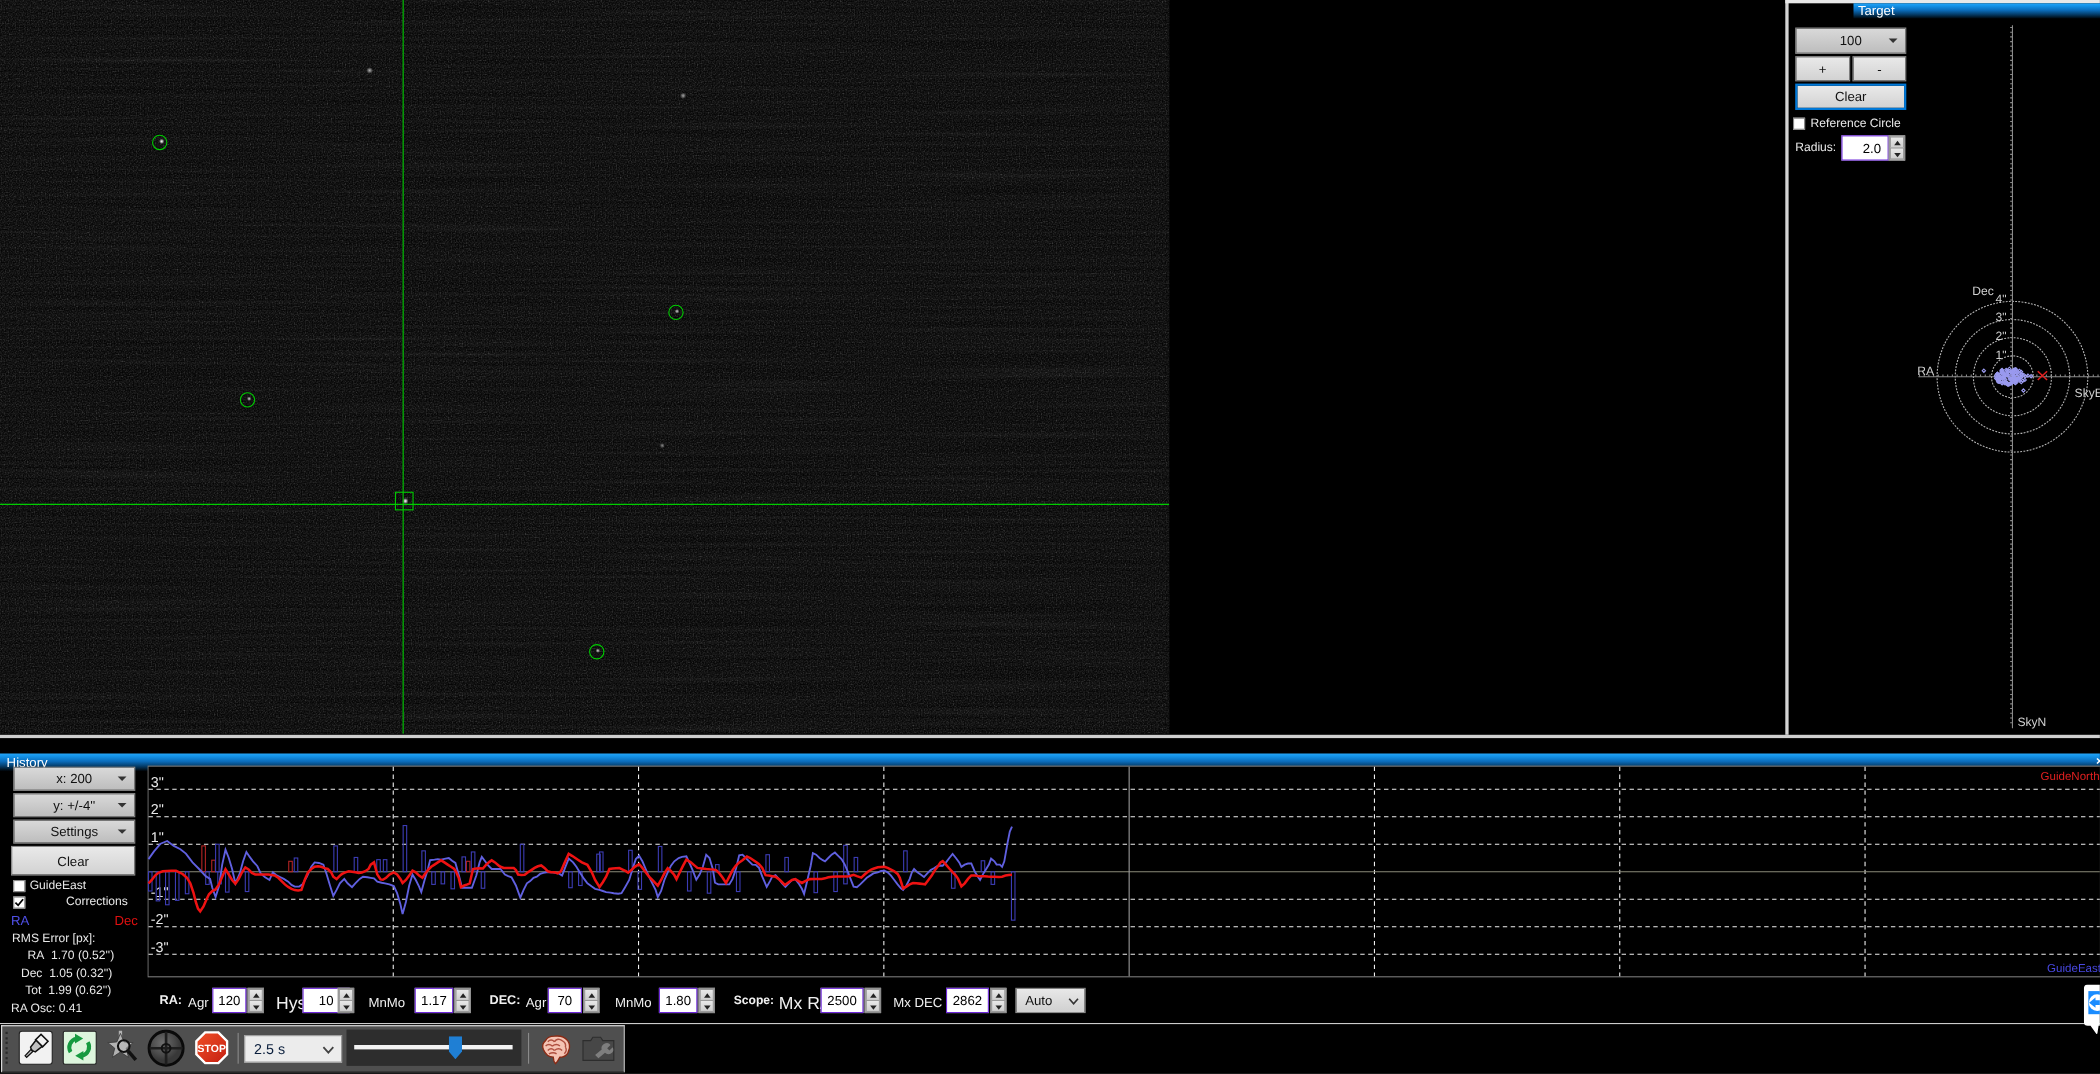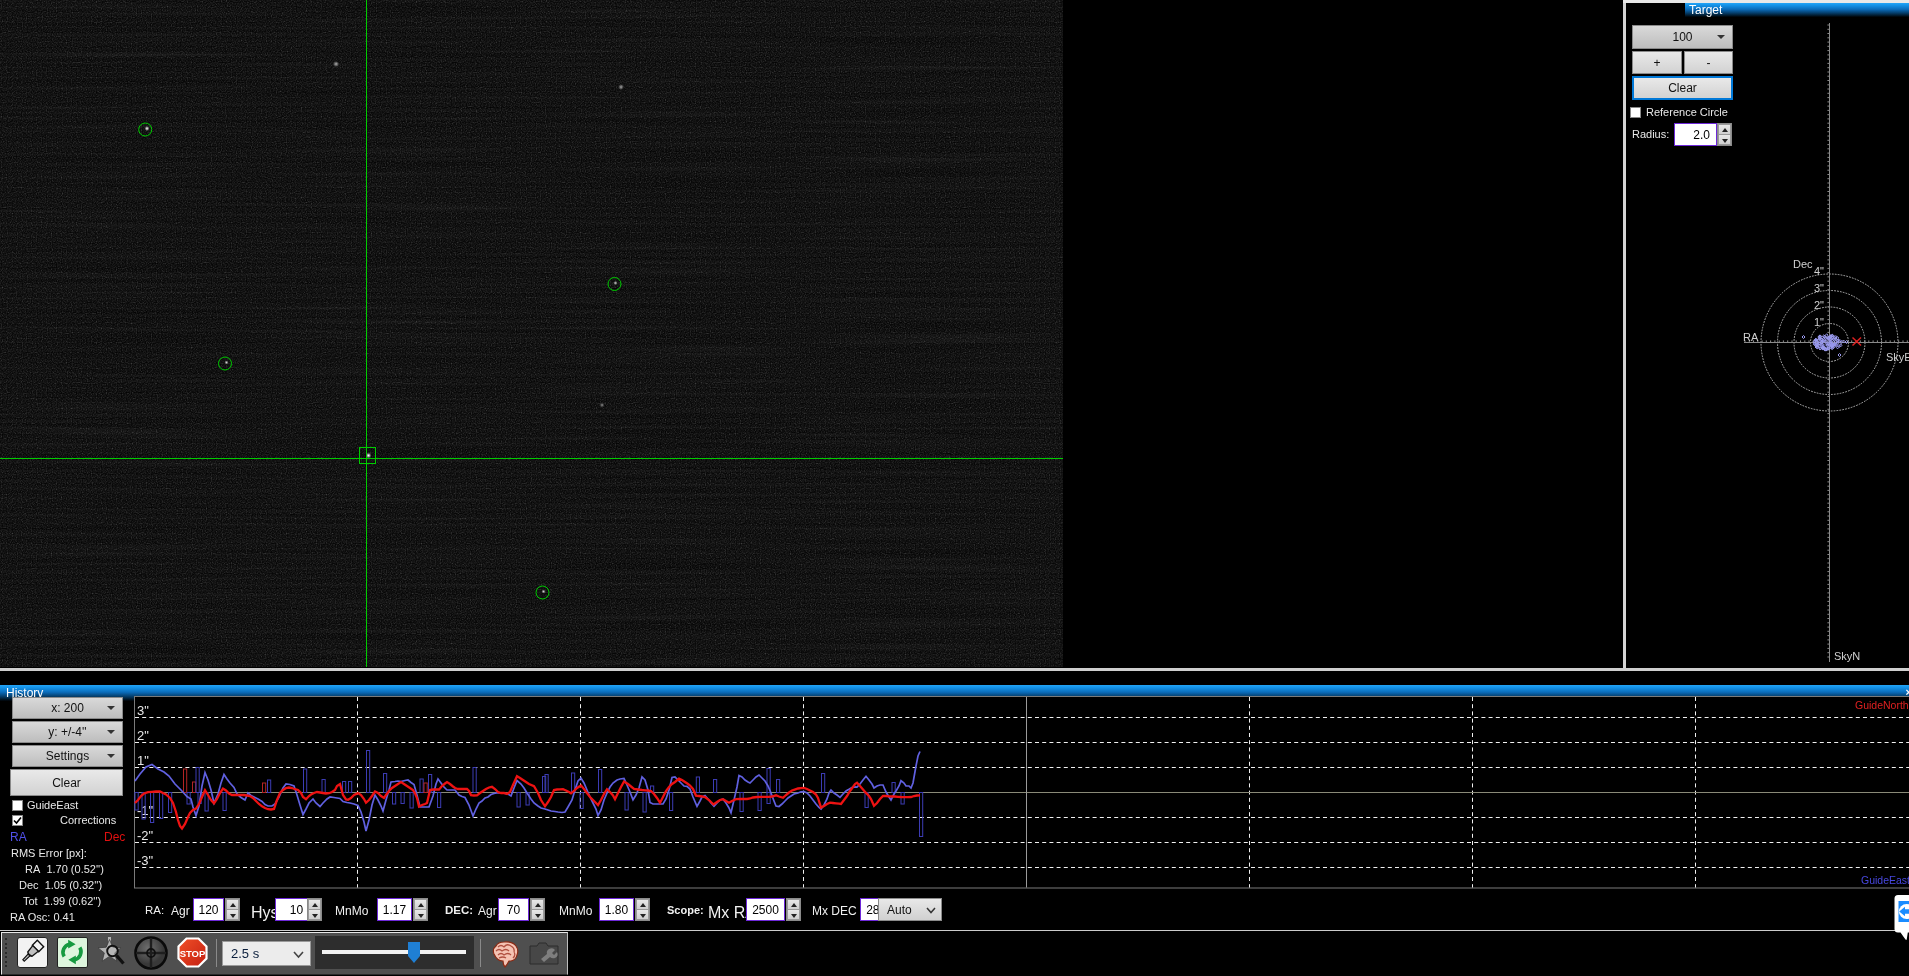"RA:" div.abs { font-weight: normal -> bold }
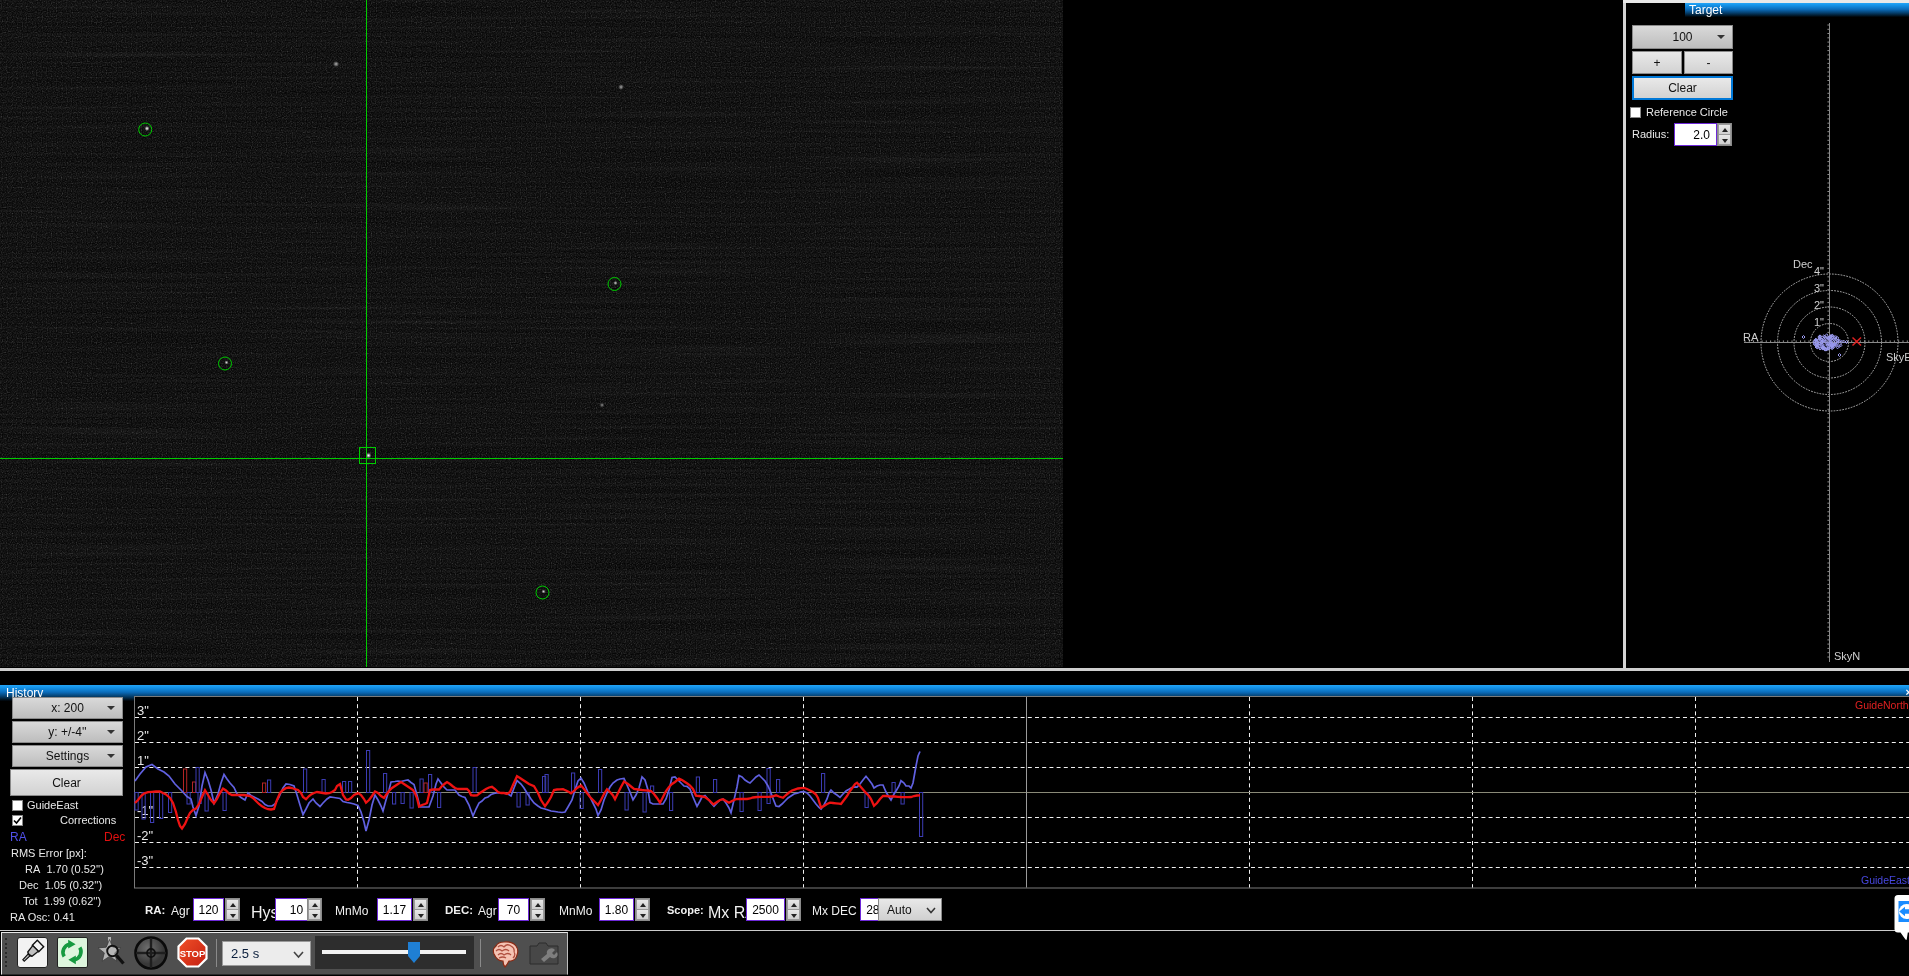"Auto" div.abs { left: 878px -> 923px }
